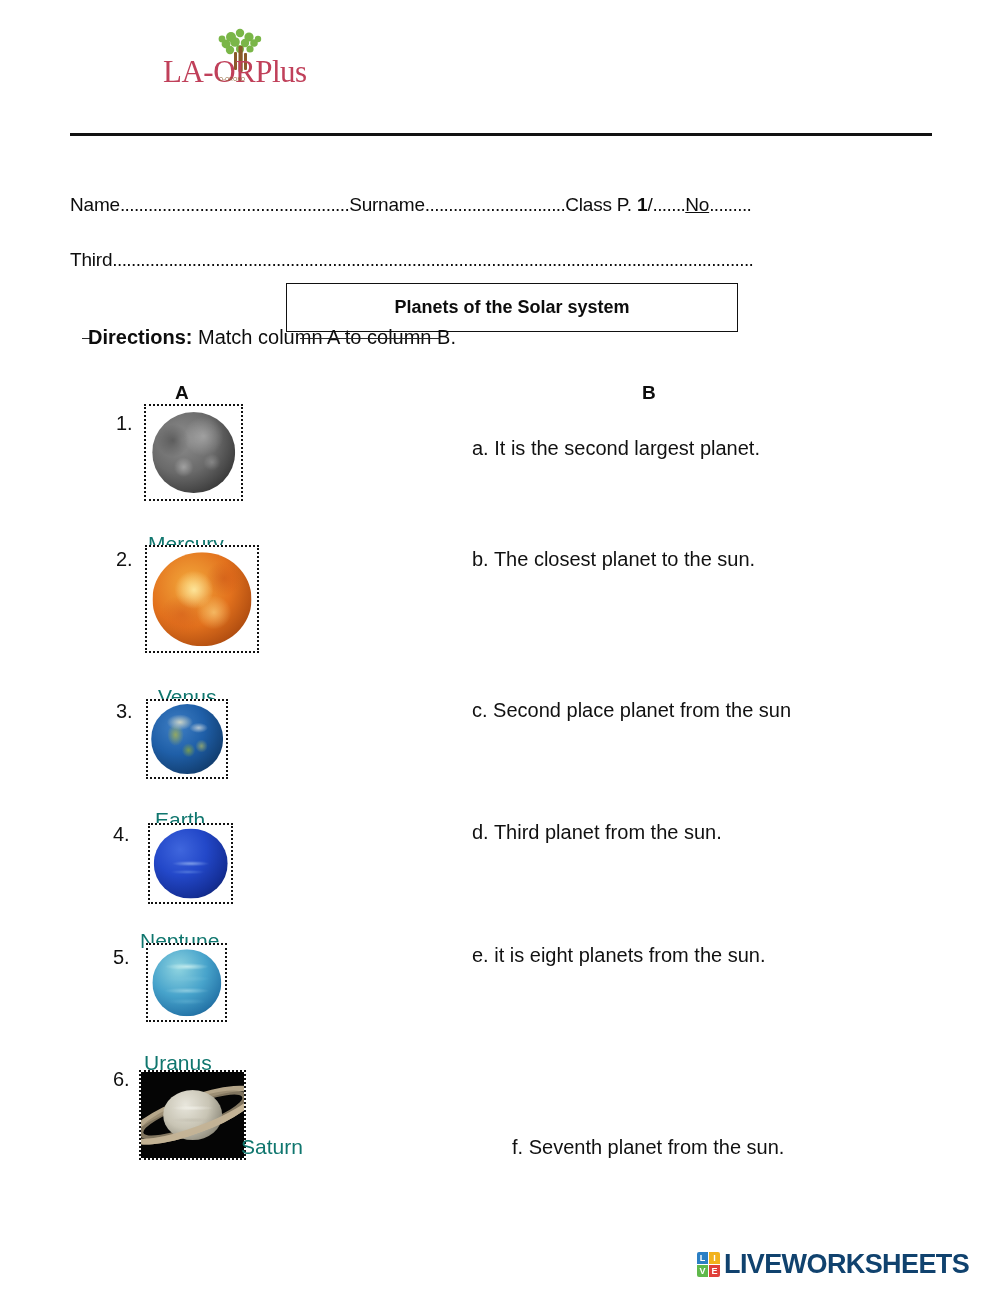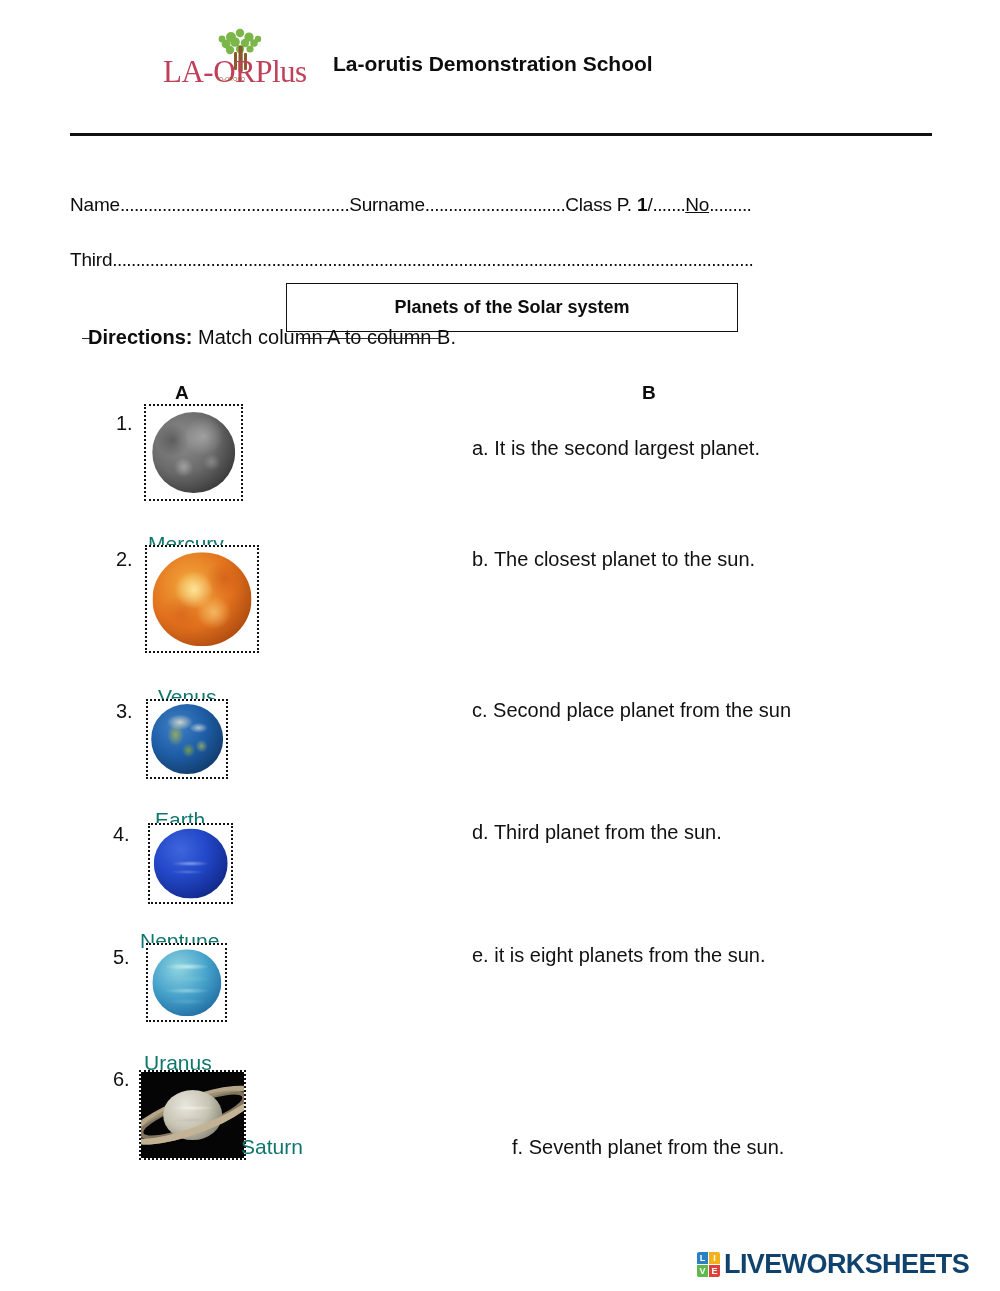"La-orutis Demonstration School" div.school-name { html: <div>La-orutis Demonstration School</div> -> none }
